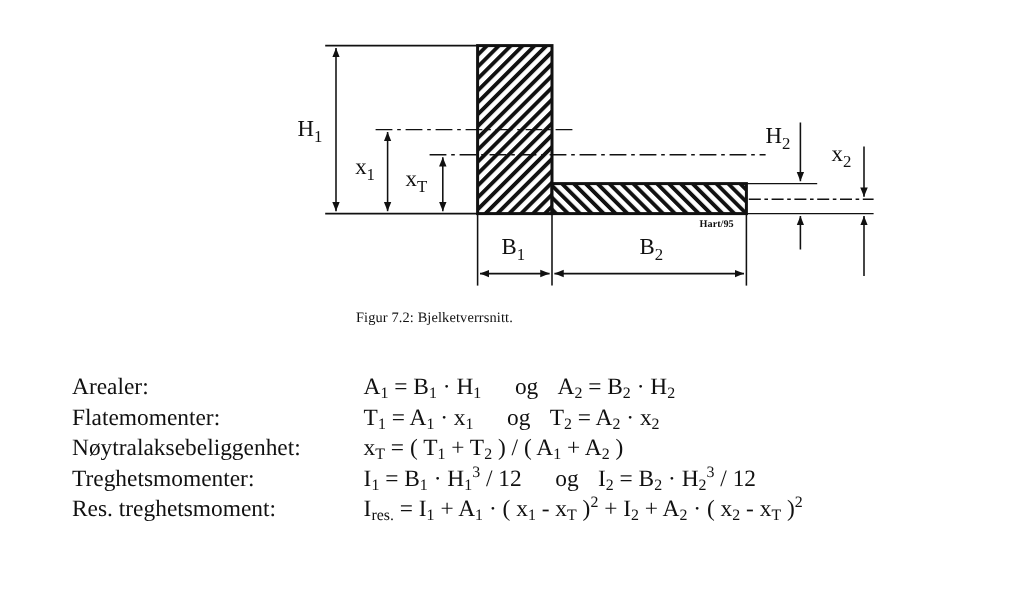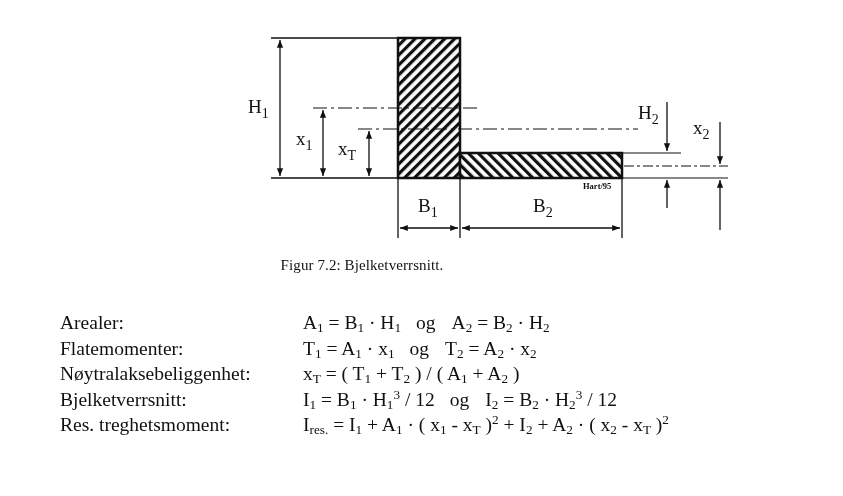"Figur 7.2: Bjelketverrsnitt." .caption { font-size: 15px -> 12px }
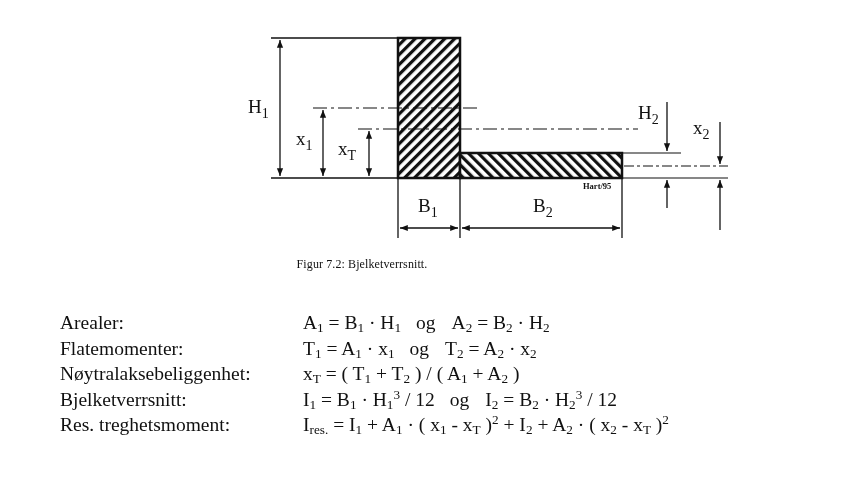"og" .og { margin: 0 16px 0 15px -> 0 16px 0 28px }
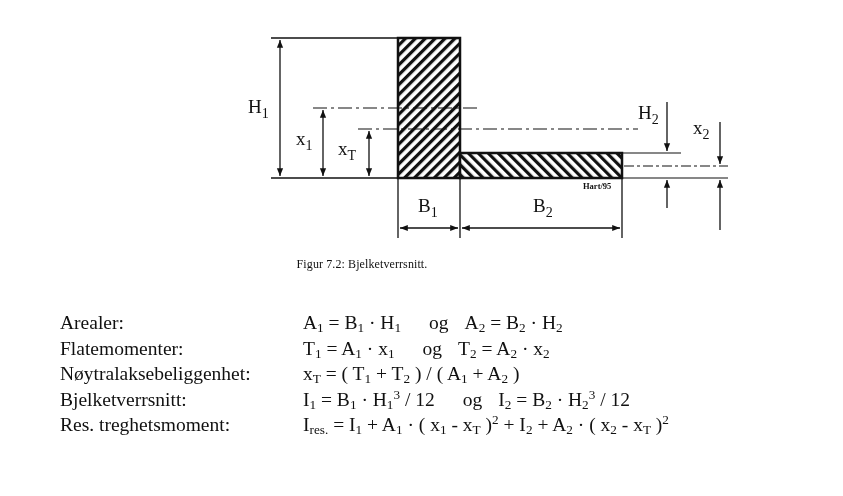"Bjelketverrsnitt:" span.label { text: Bjelketverrsnitt -> Treghetsmomenter }
